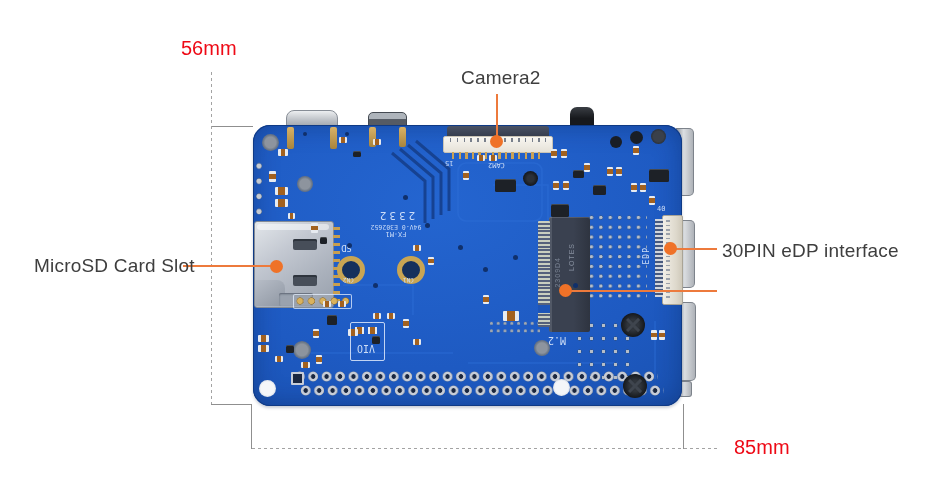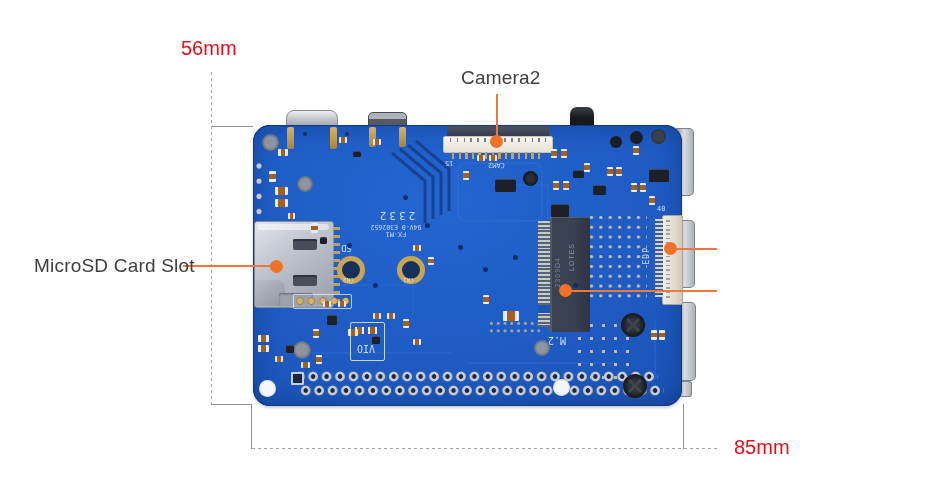"30PIN eDP interface" div.label { html: none -> <div>30PIN eDP interface</div> }
